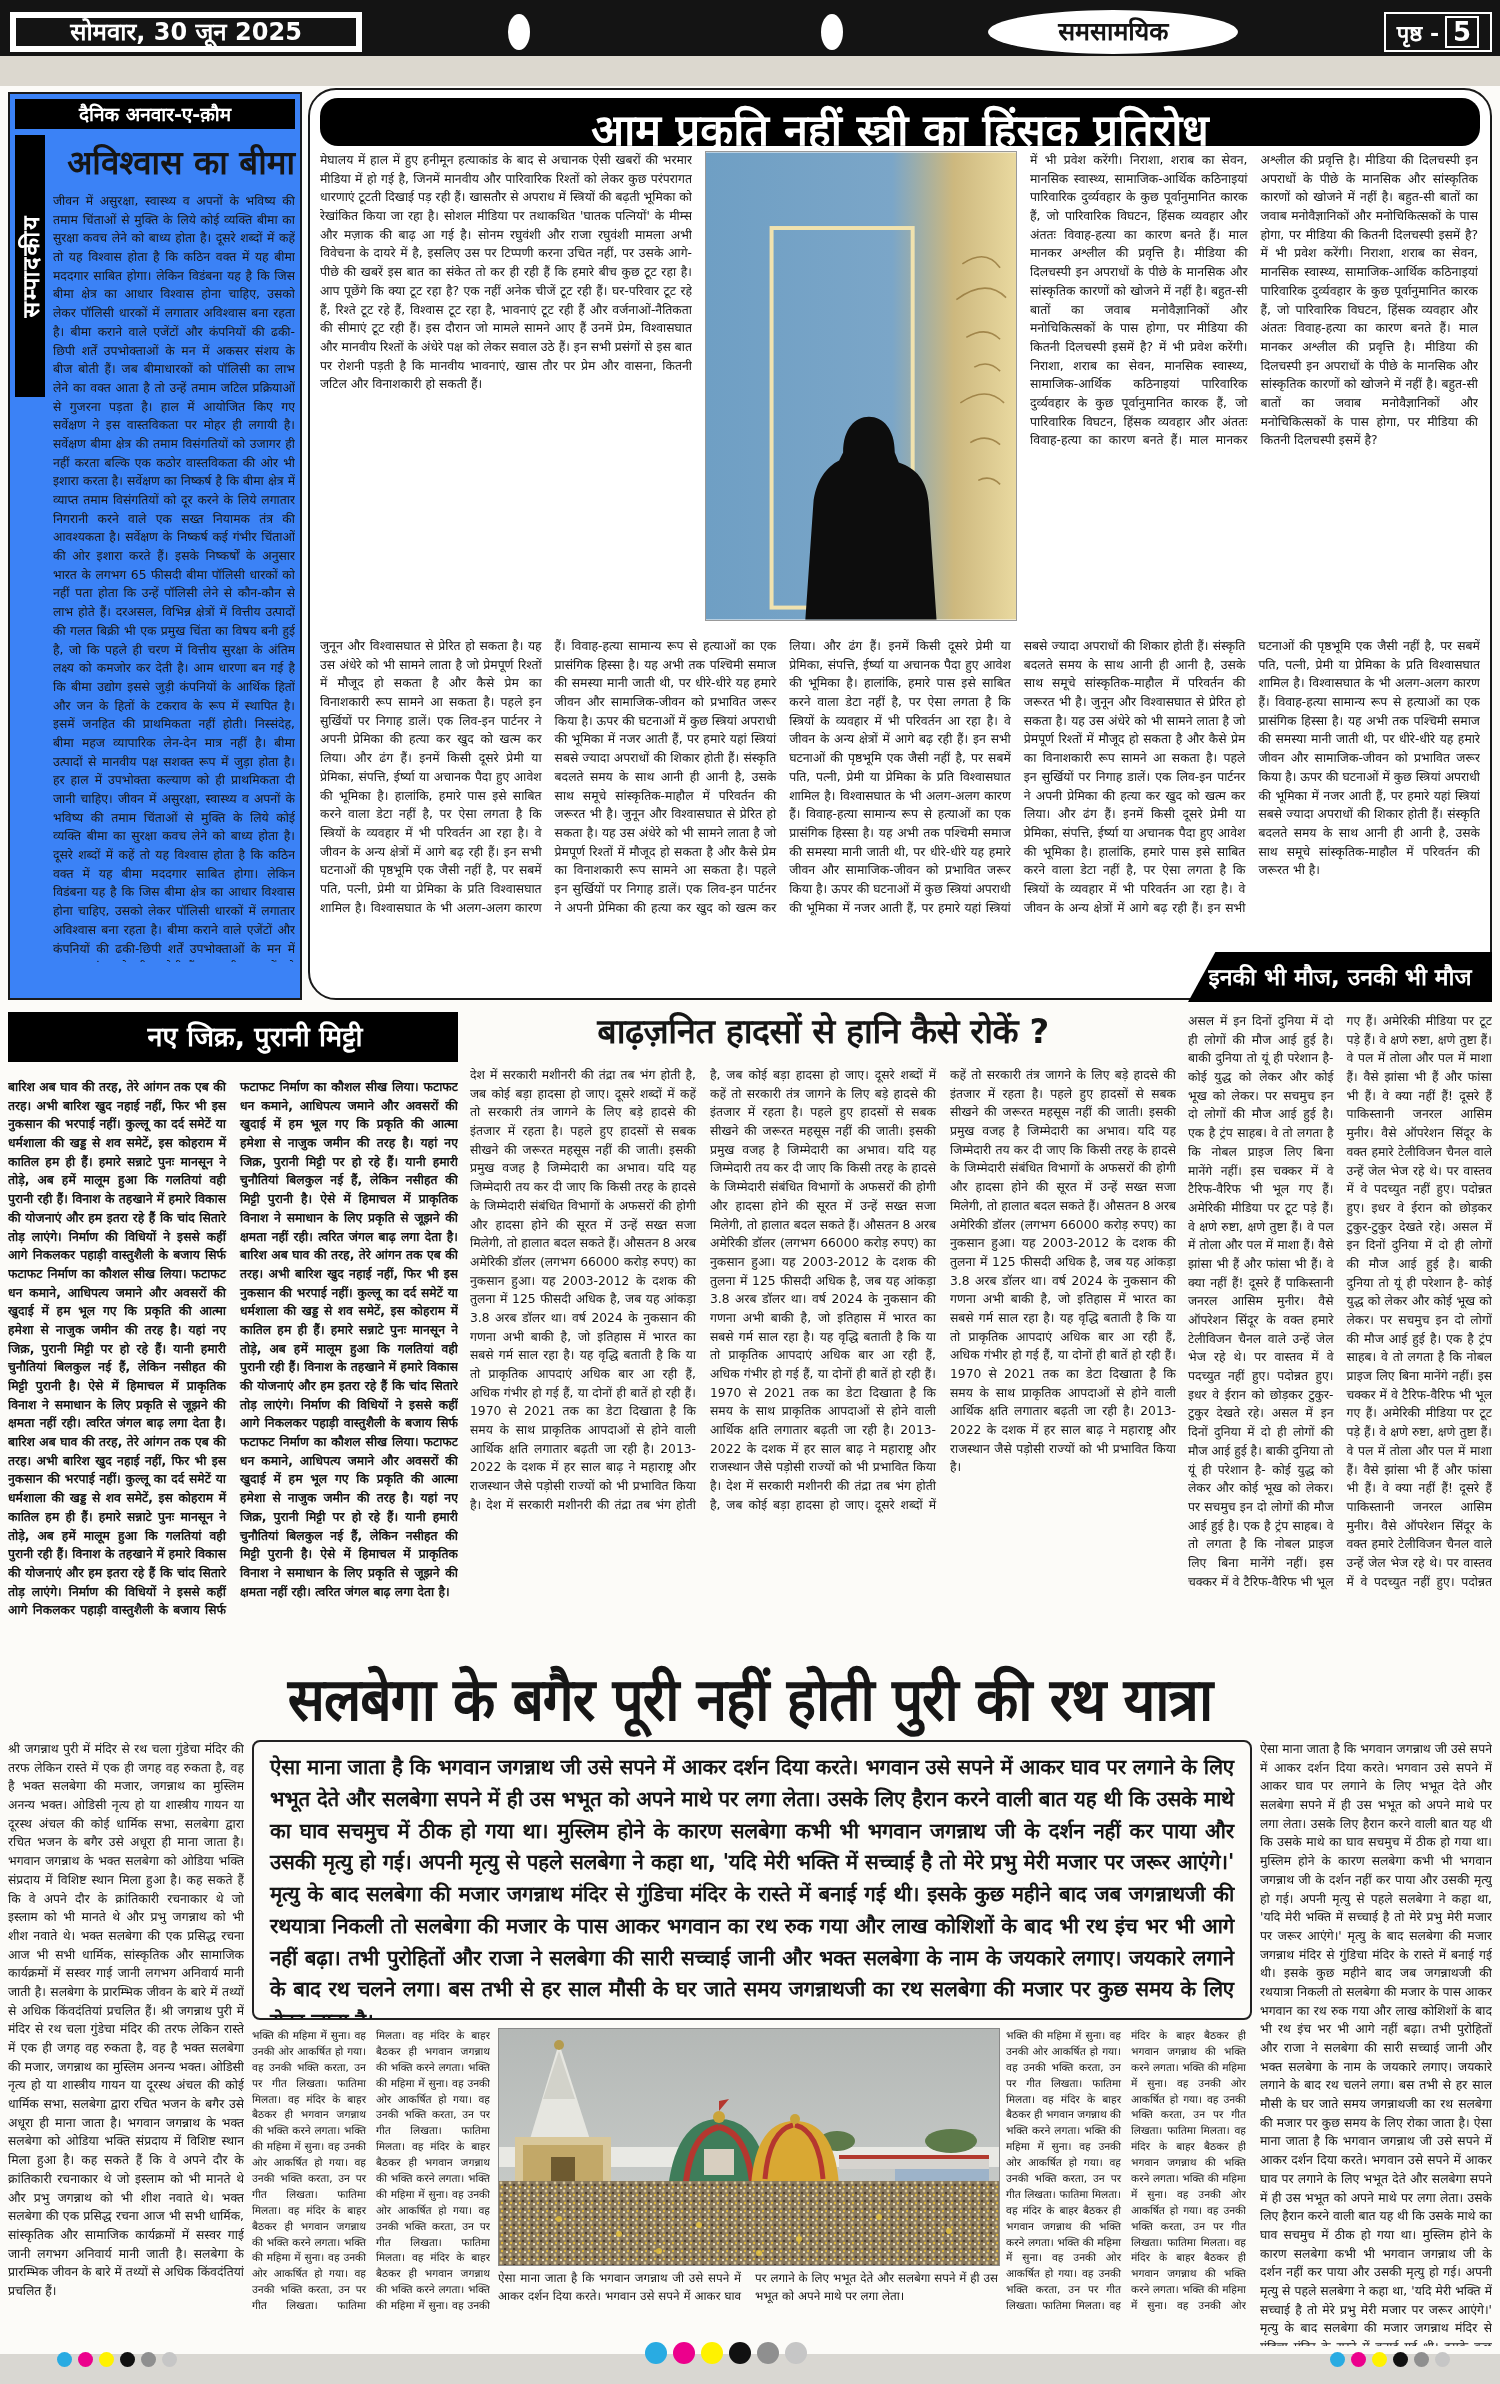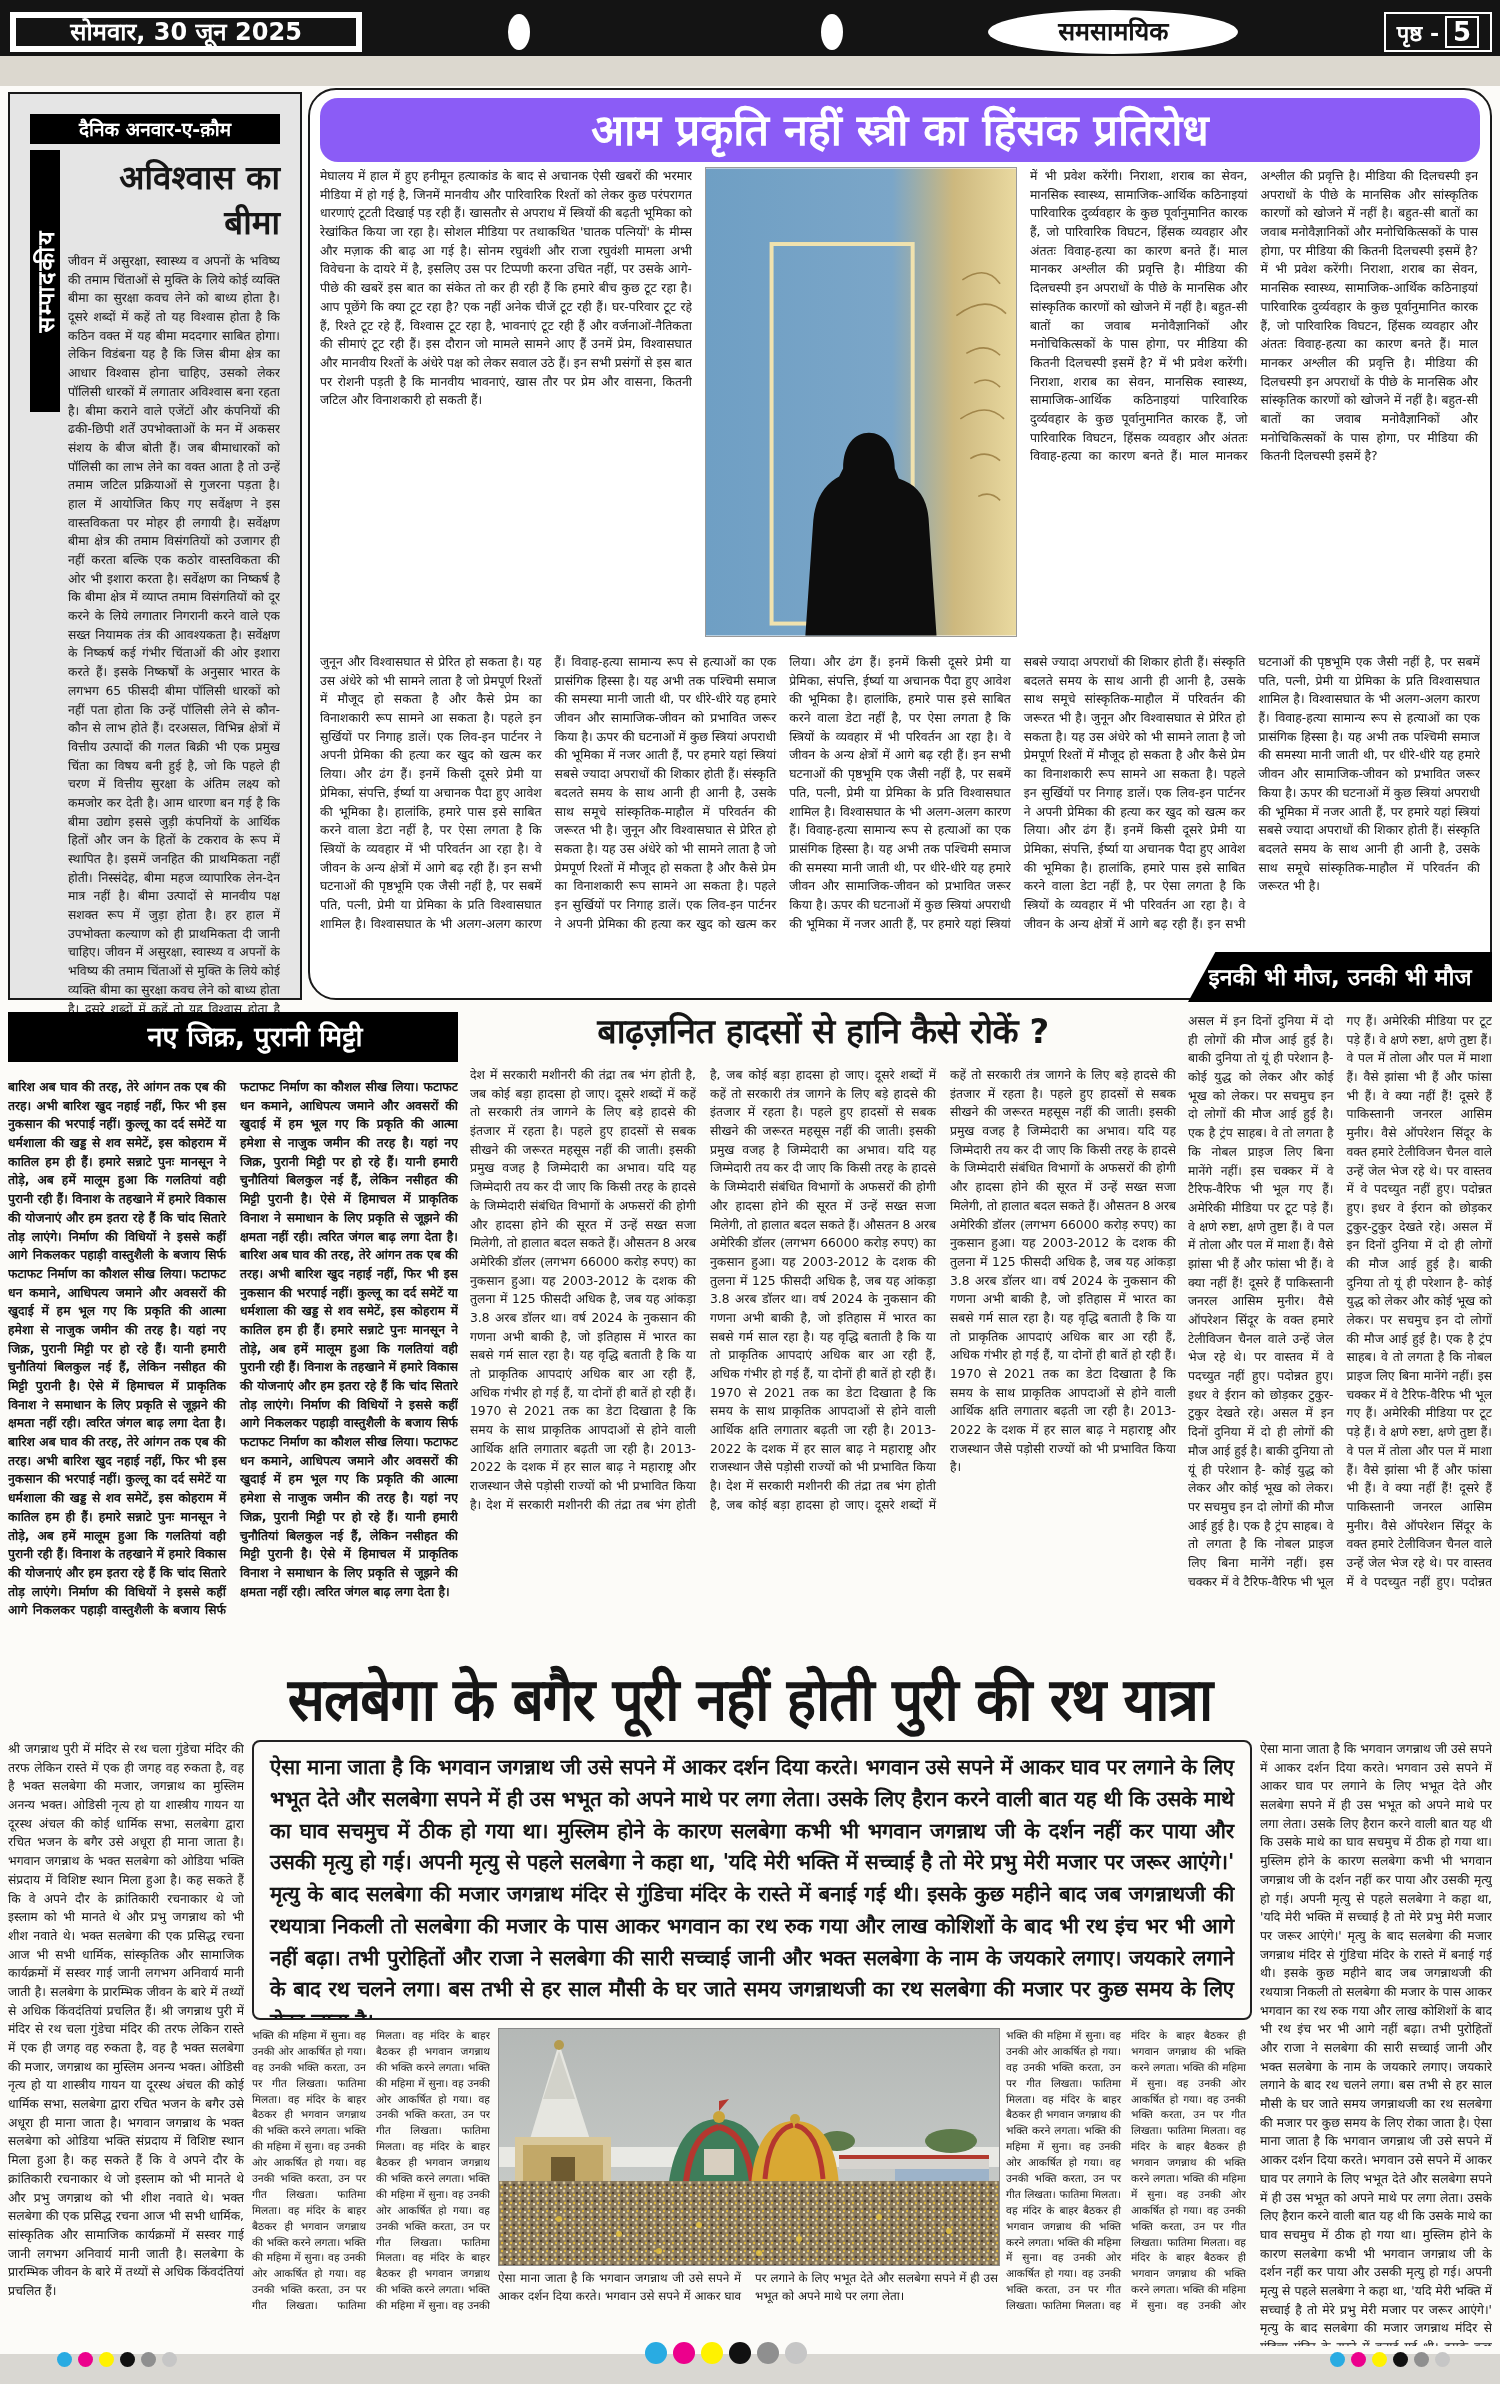"दैनिक अनवार-ए-क़ौम" .editorial { background: #e5e5e5 -> #3b82f6; padding: 20px -> 5px }
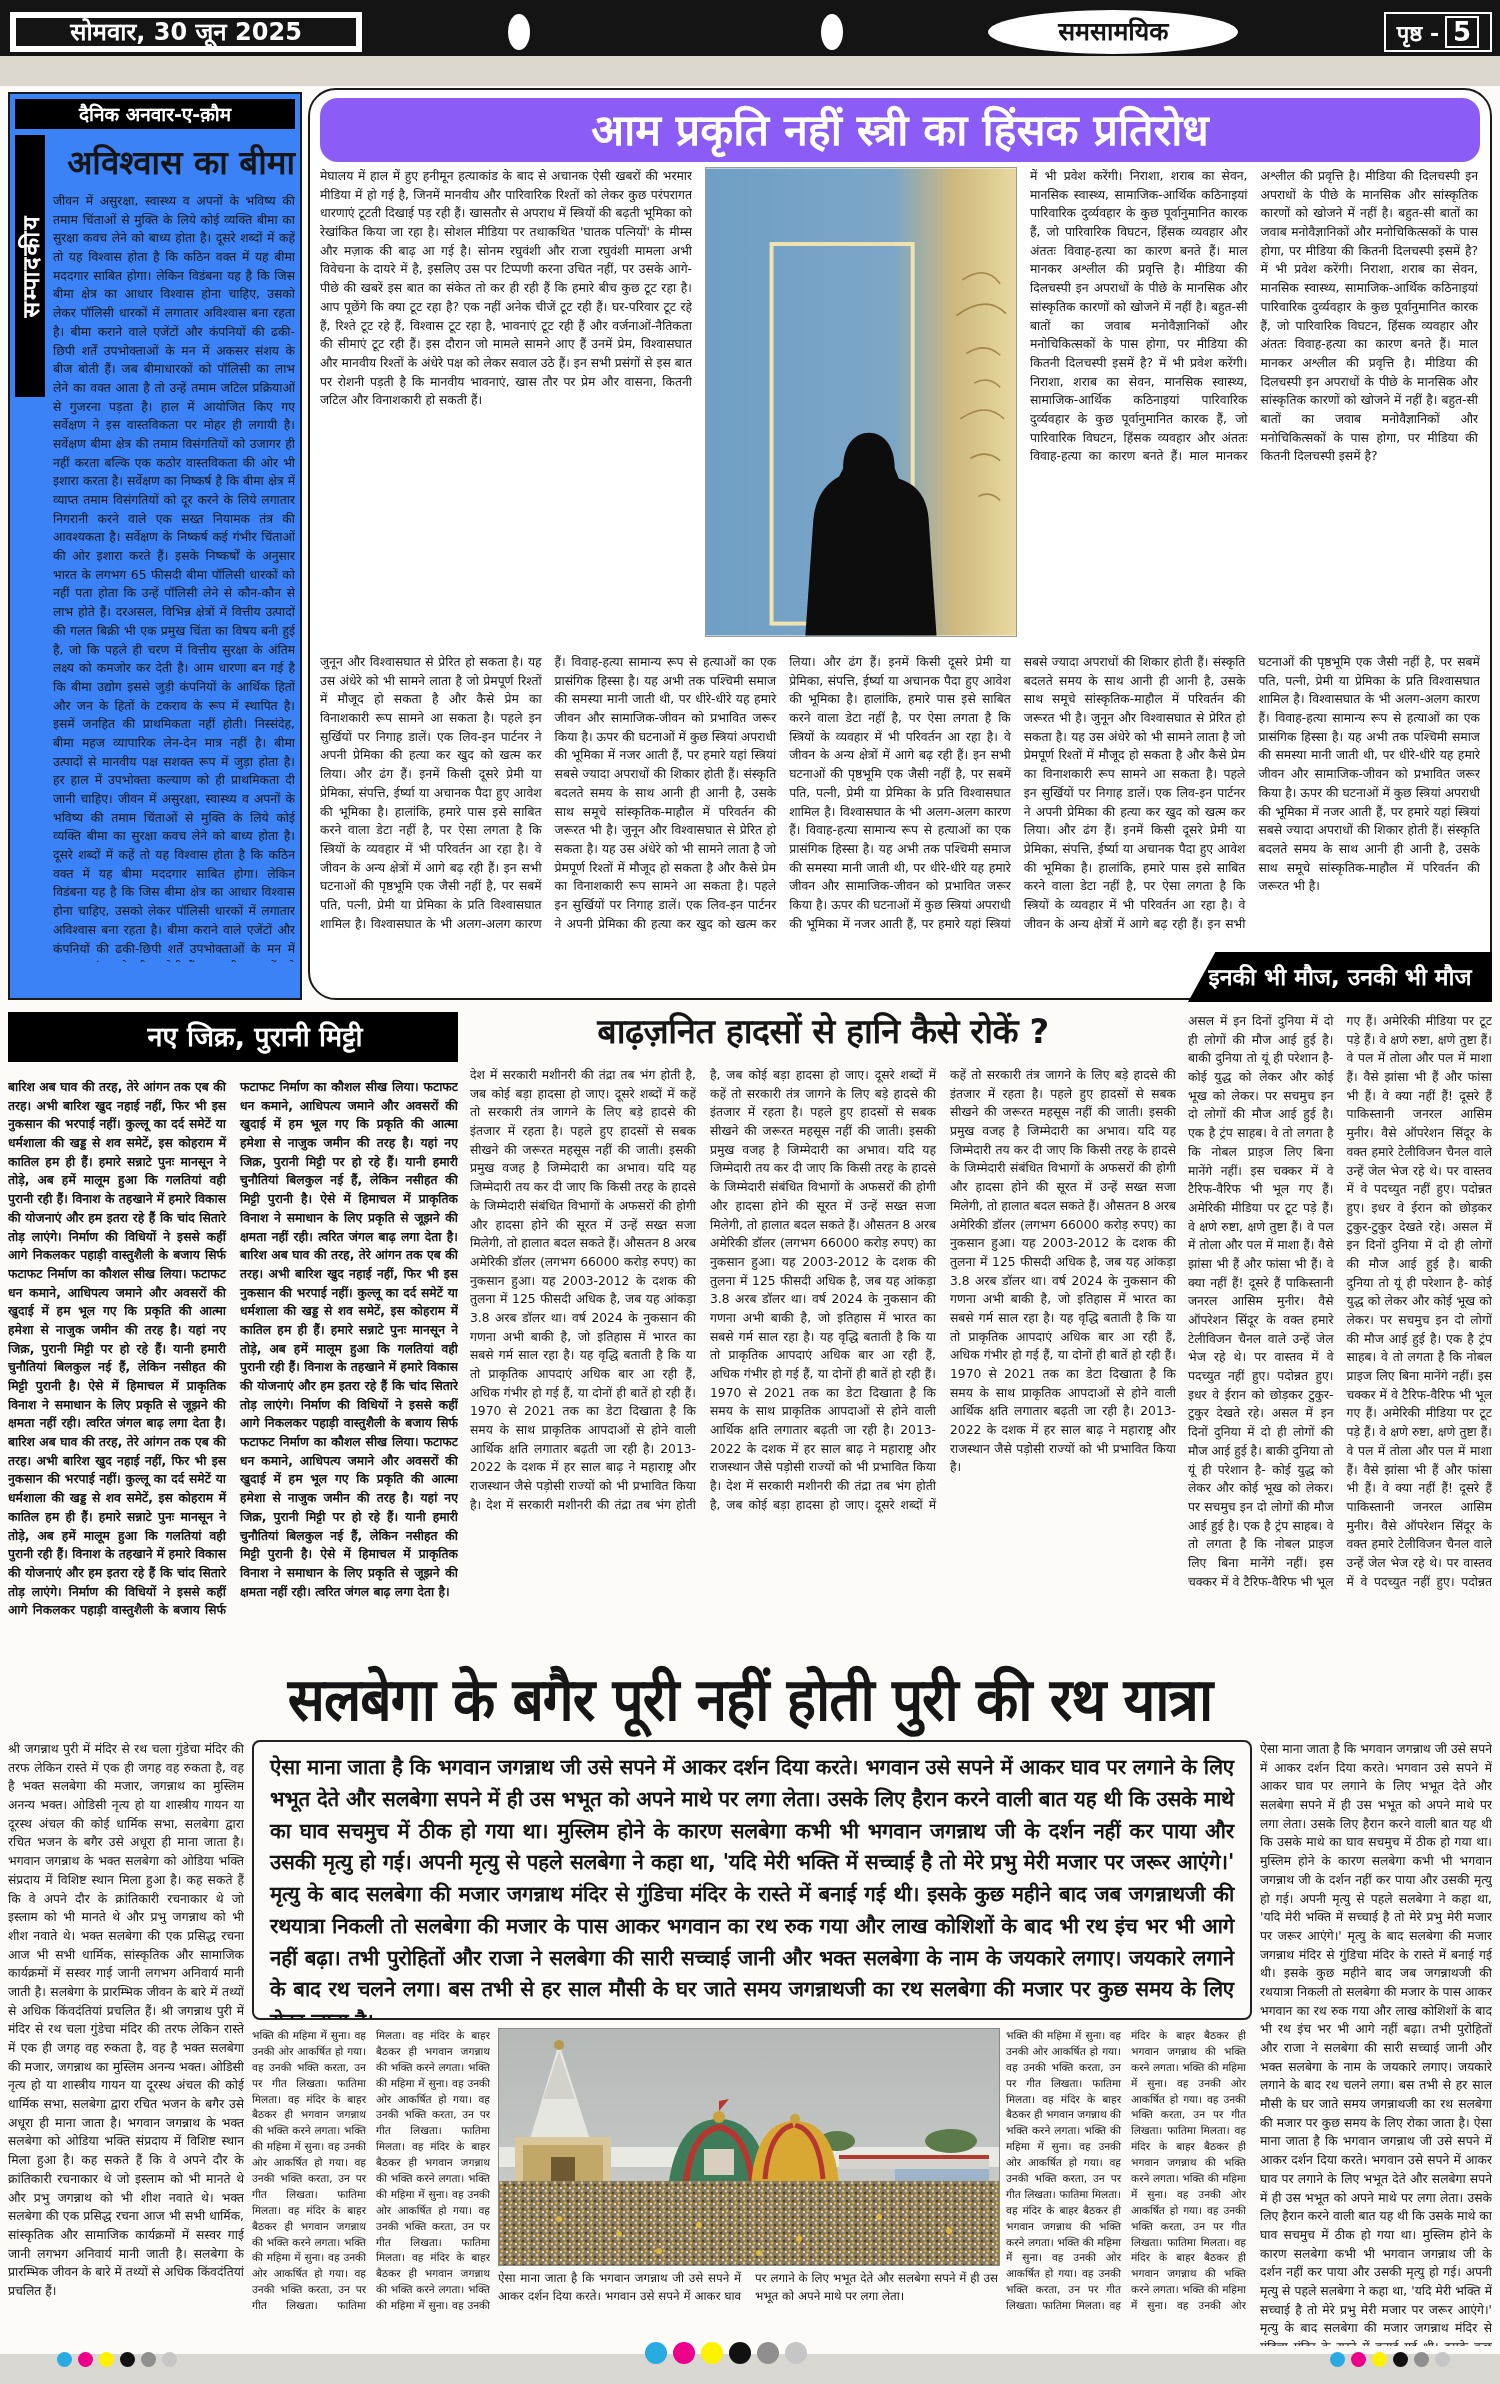"आम प्रकृति नहीं स्त्री का" .lead-hbar { background: #8b5cf6 -> #000000; height: 64px -> 48px }
